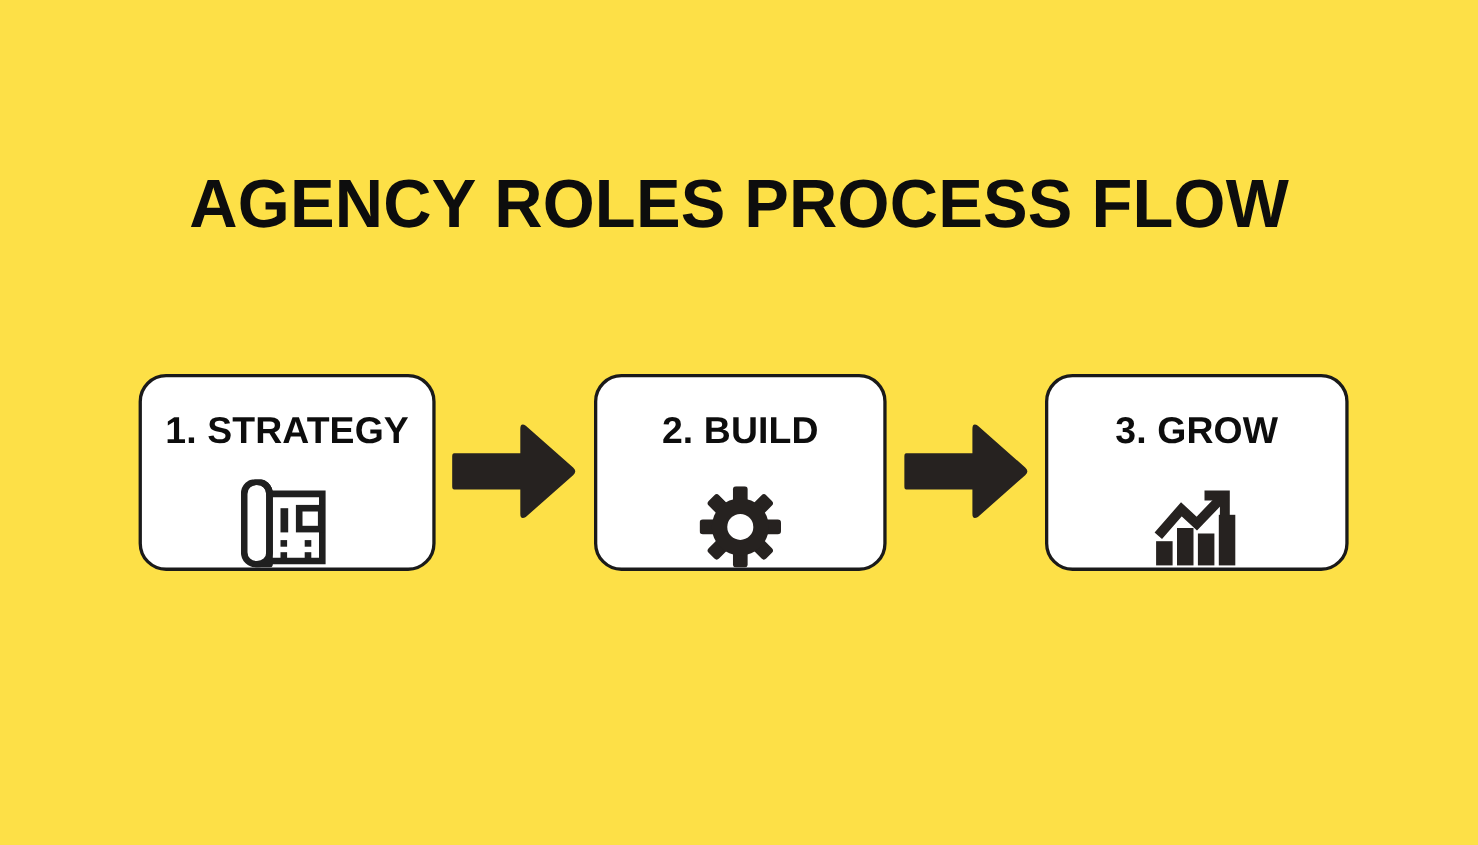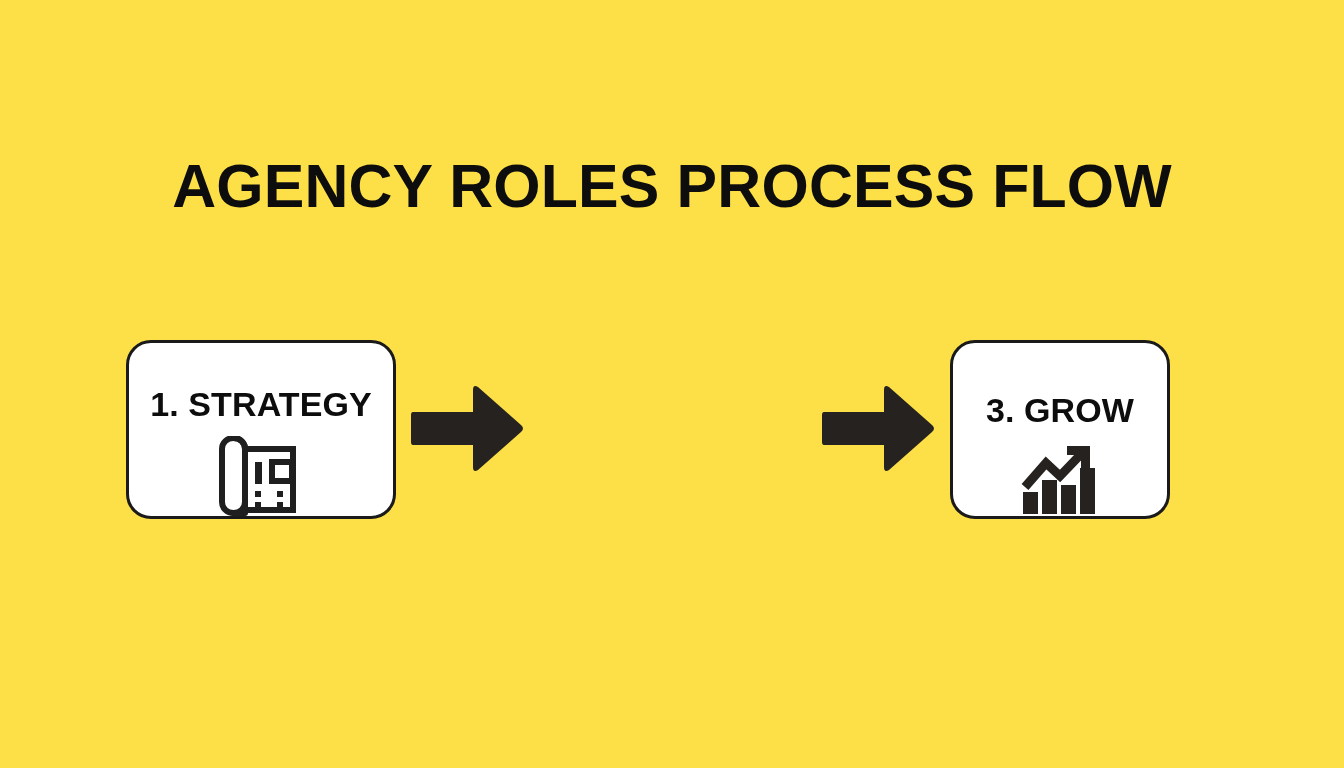"1. STRATEGY" .step-card { justify-content: flex-end -> space-between }
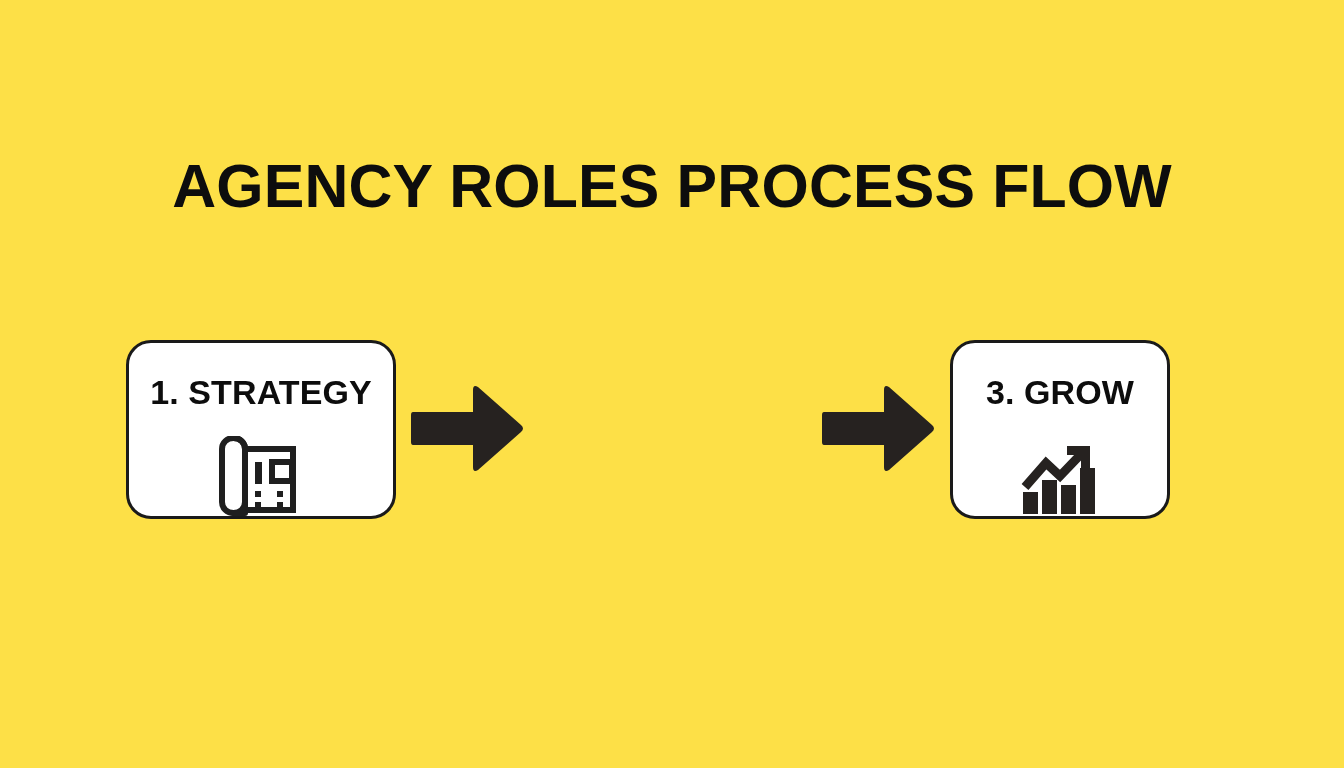"2. BUILD" div.step-card { html: none -> <div> <div>2. BUILD</div> <svg> <g> <g> <rect></rect> <rect></rect> <rect></rect> <rect></rect> <g> <rect></rect> <rect></rect> <rect></rect> <rect></rect> </g> </g> <circle></circle> </g> <circle></circle> </svg> </div> }
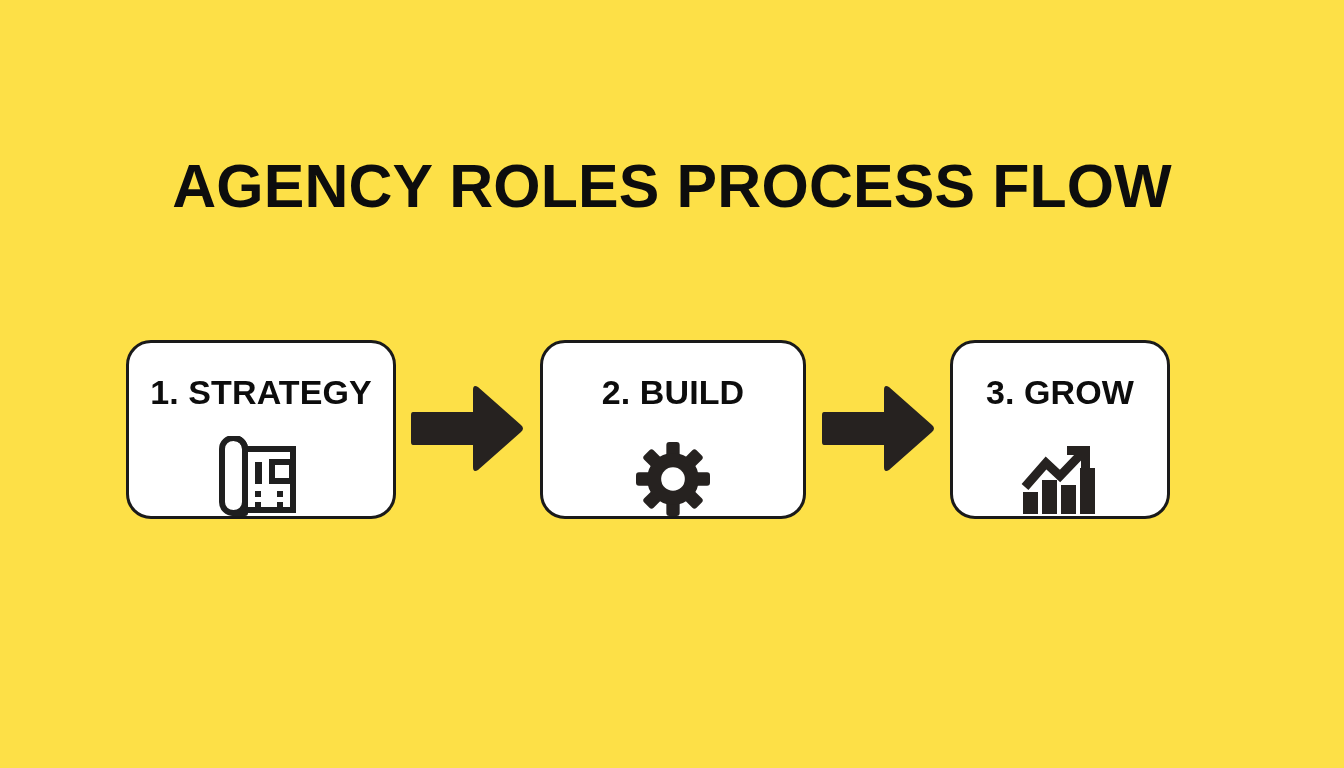"3. GROW" .step-card[data-card="2"] { width: 220px -> 276px }
